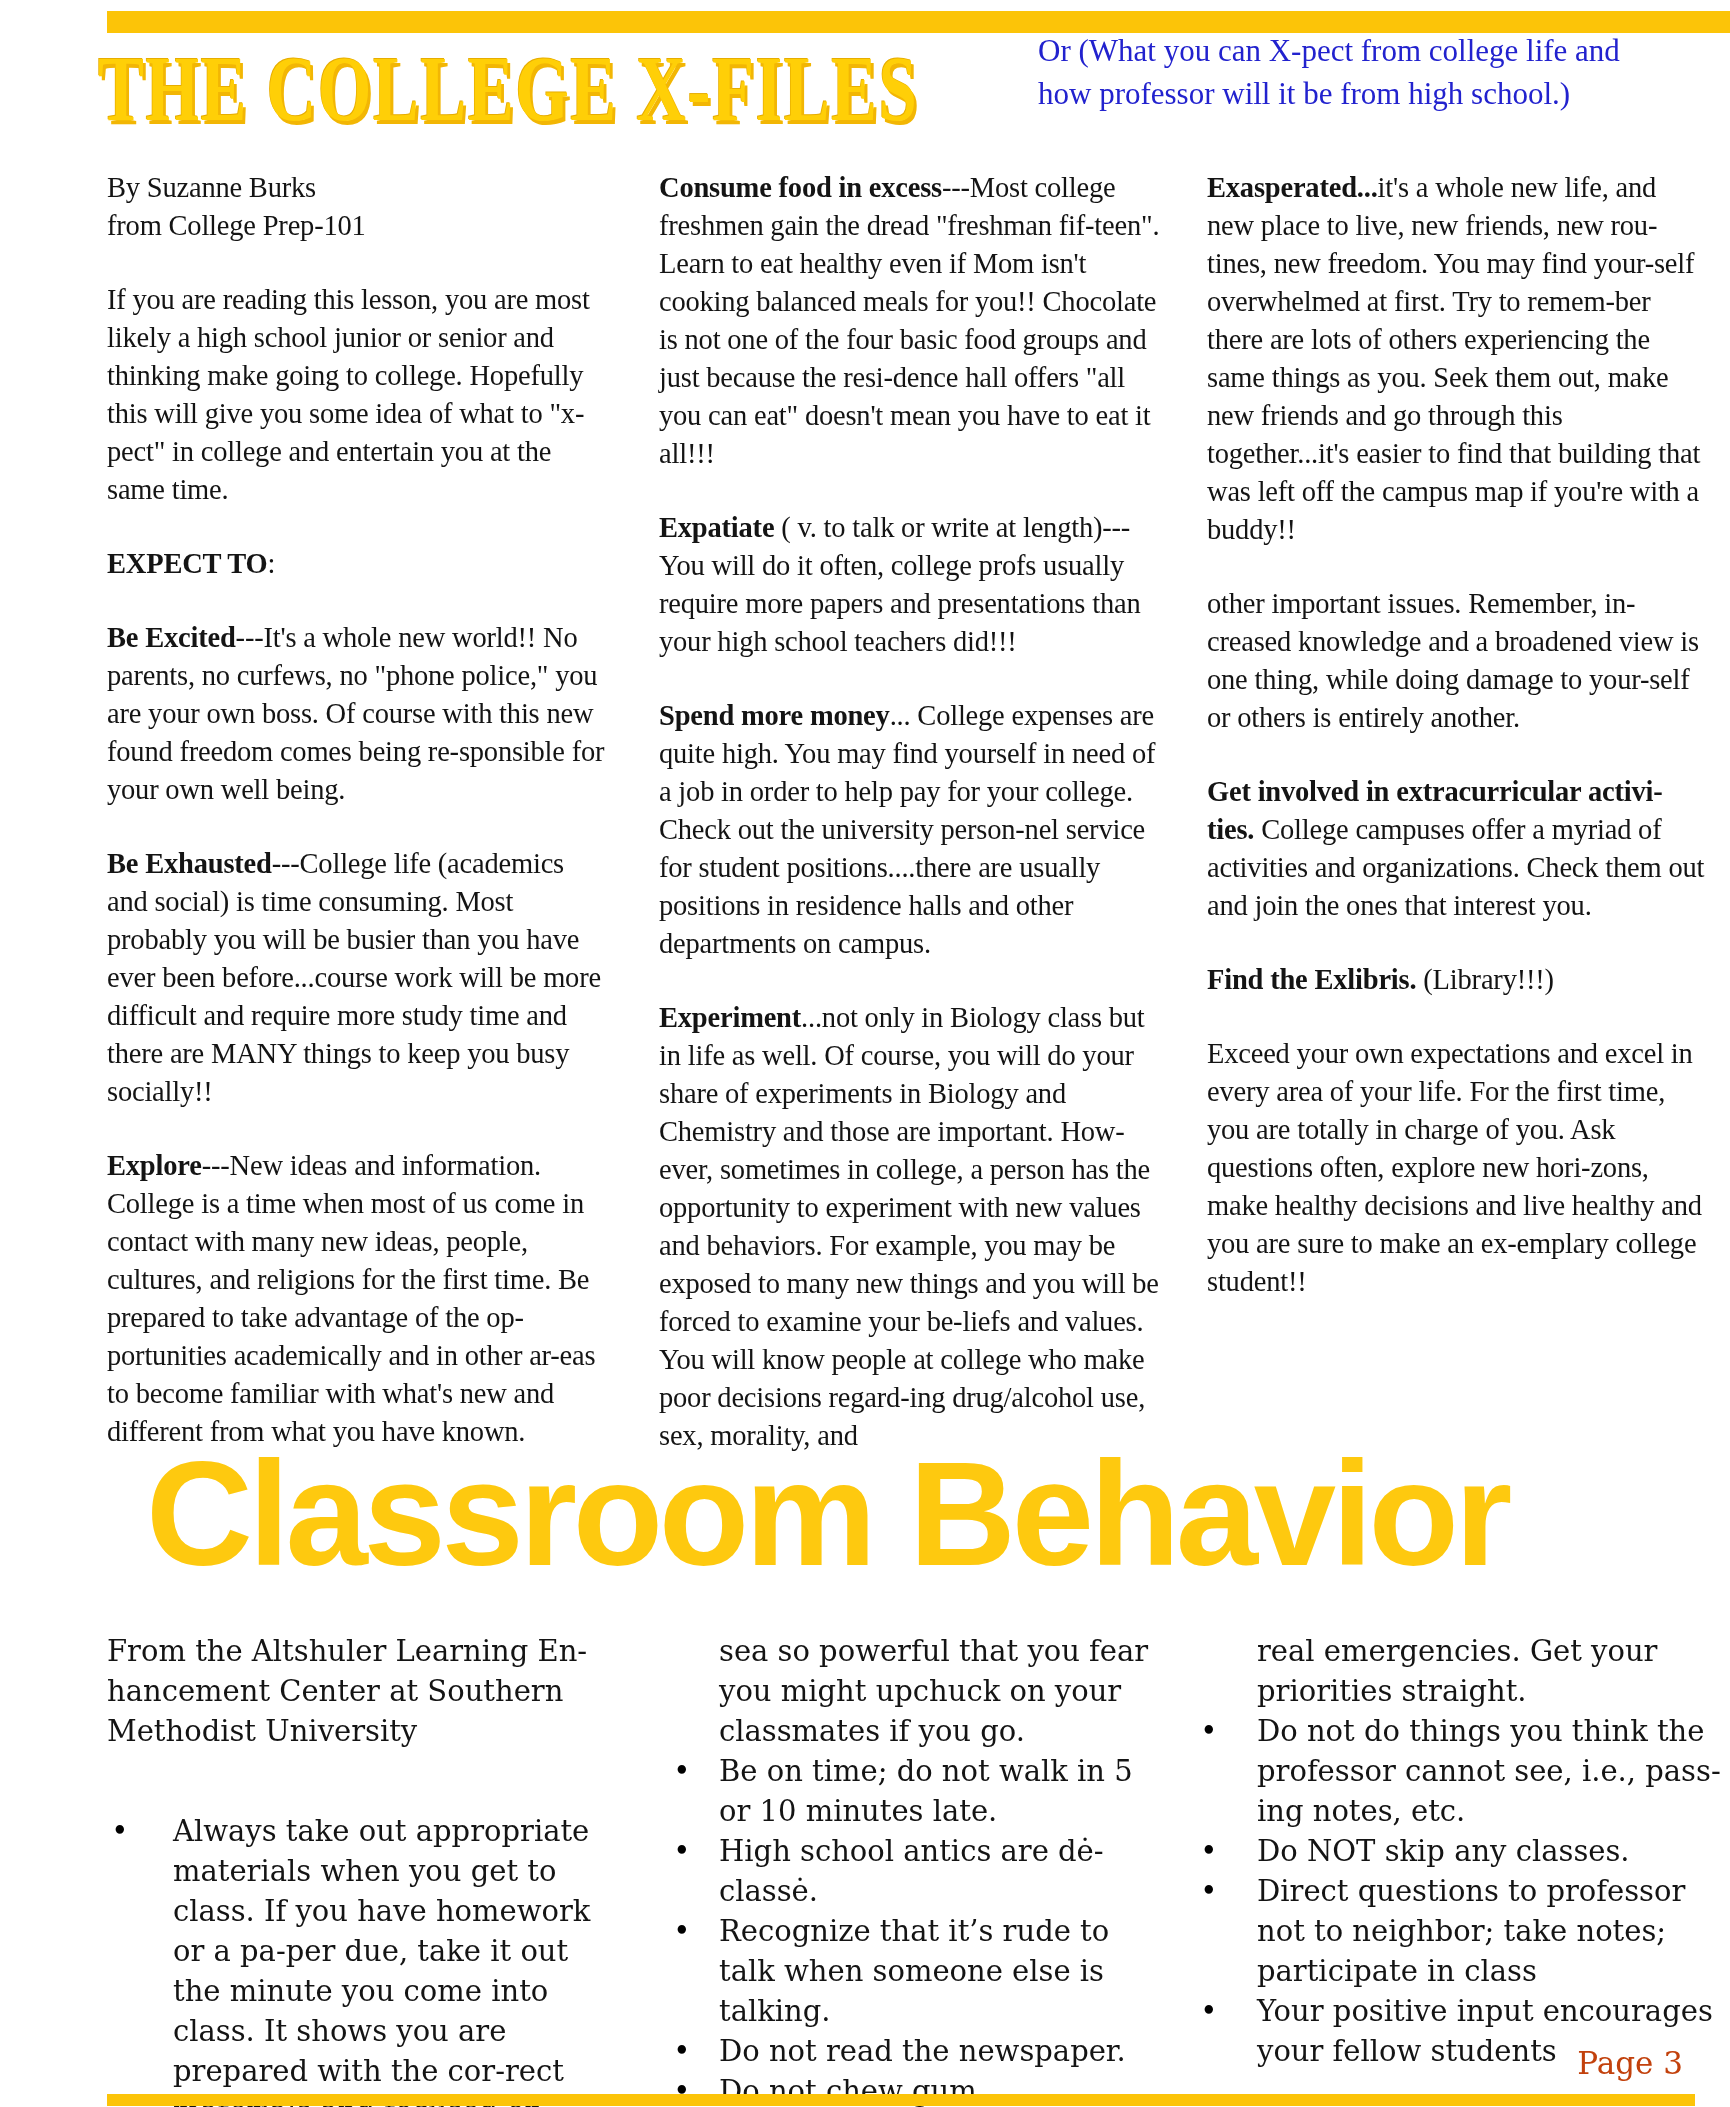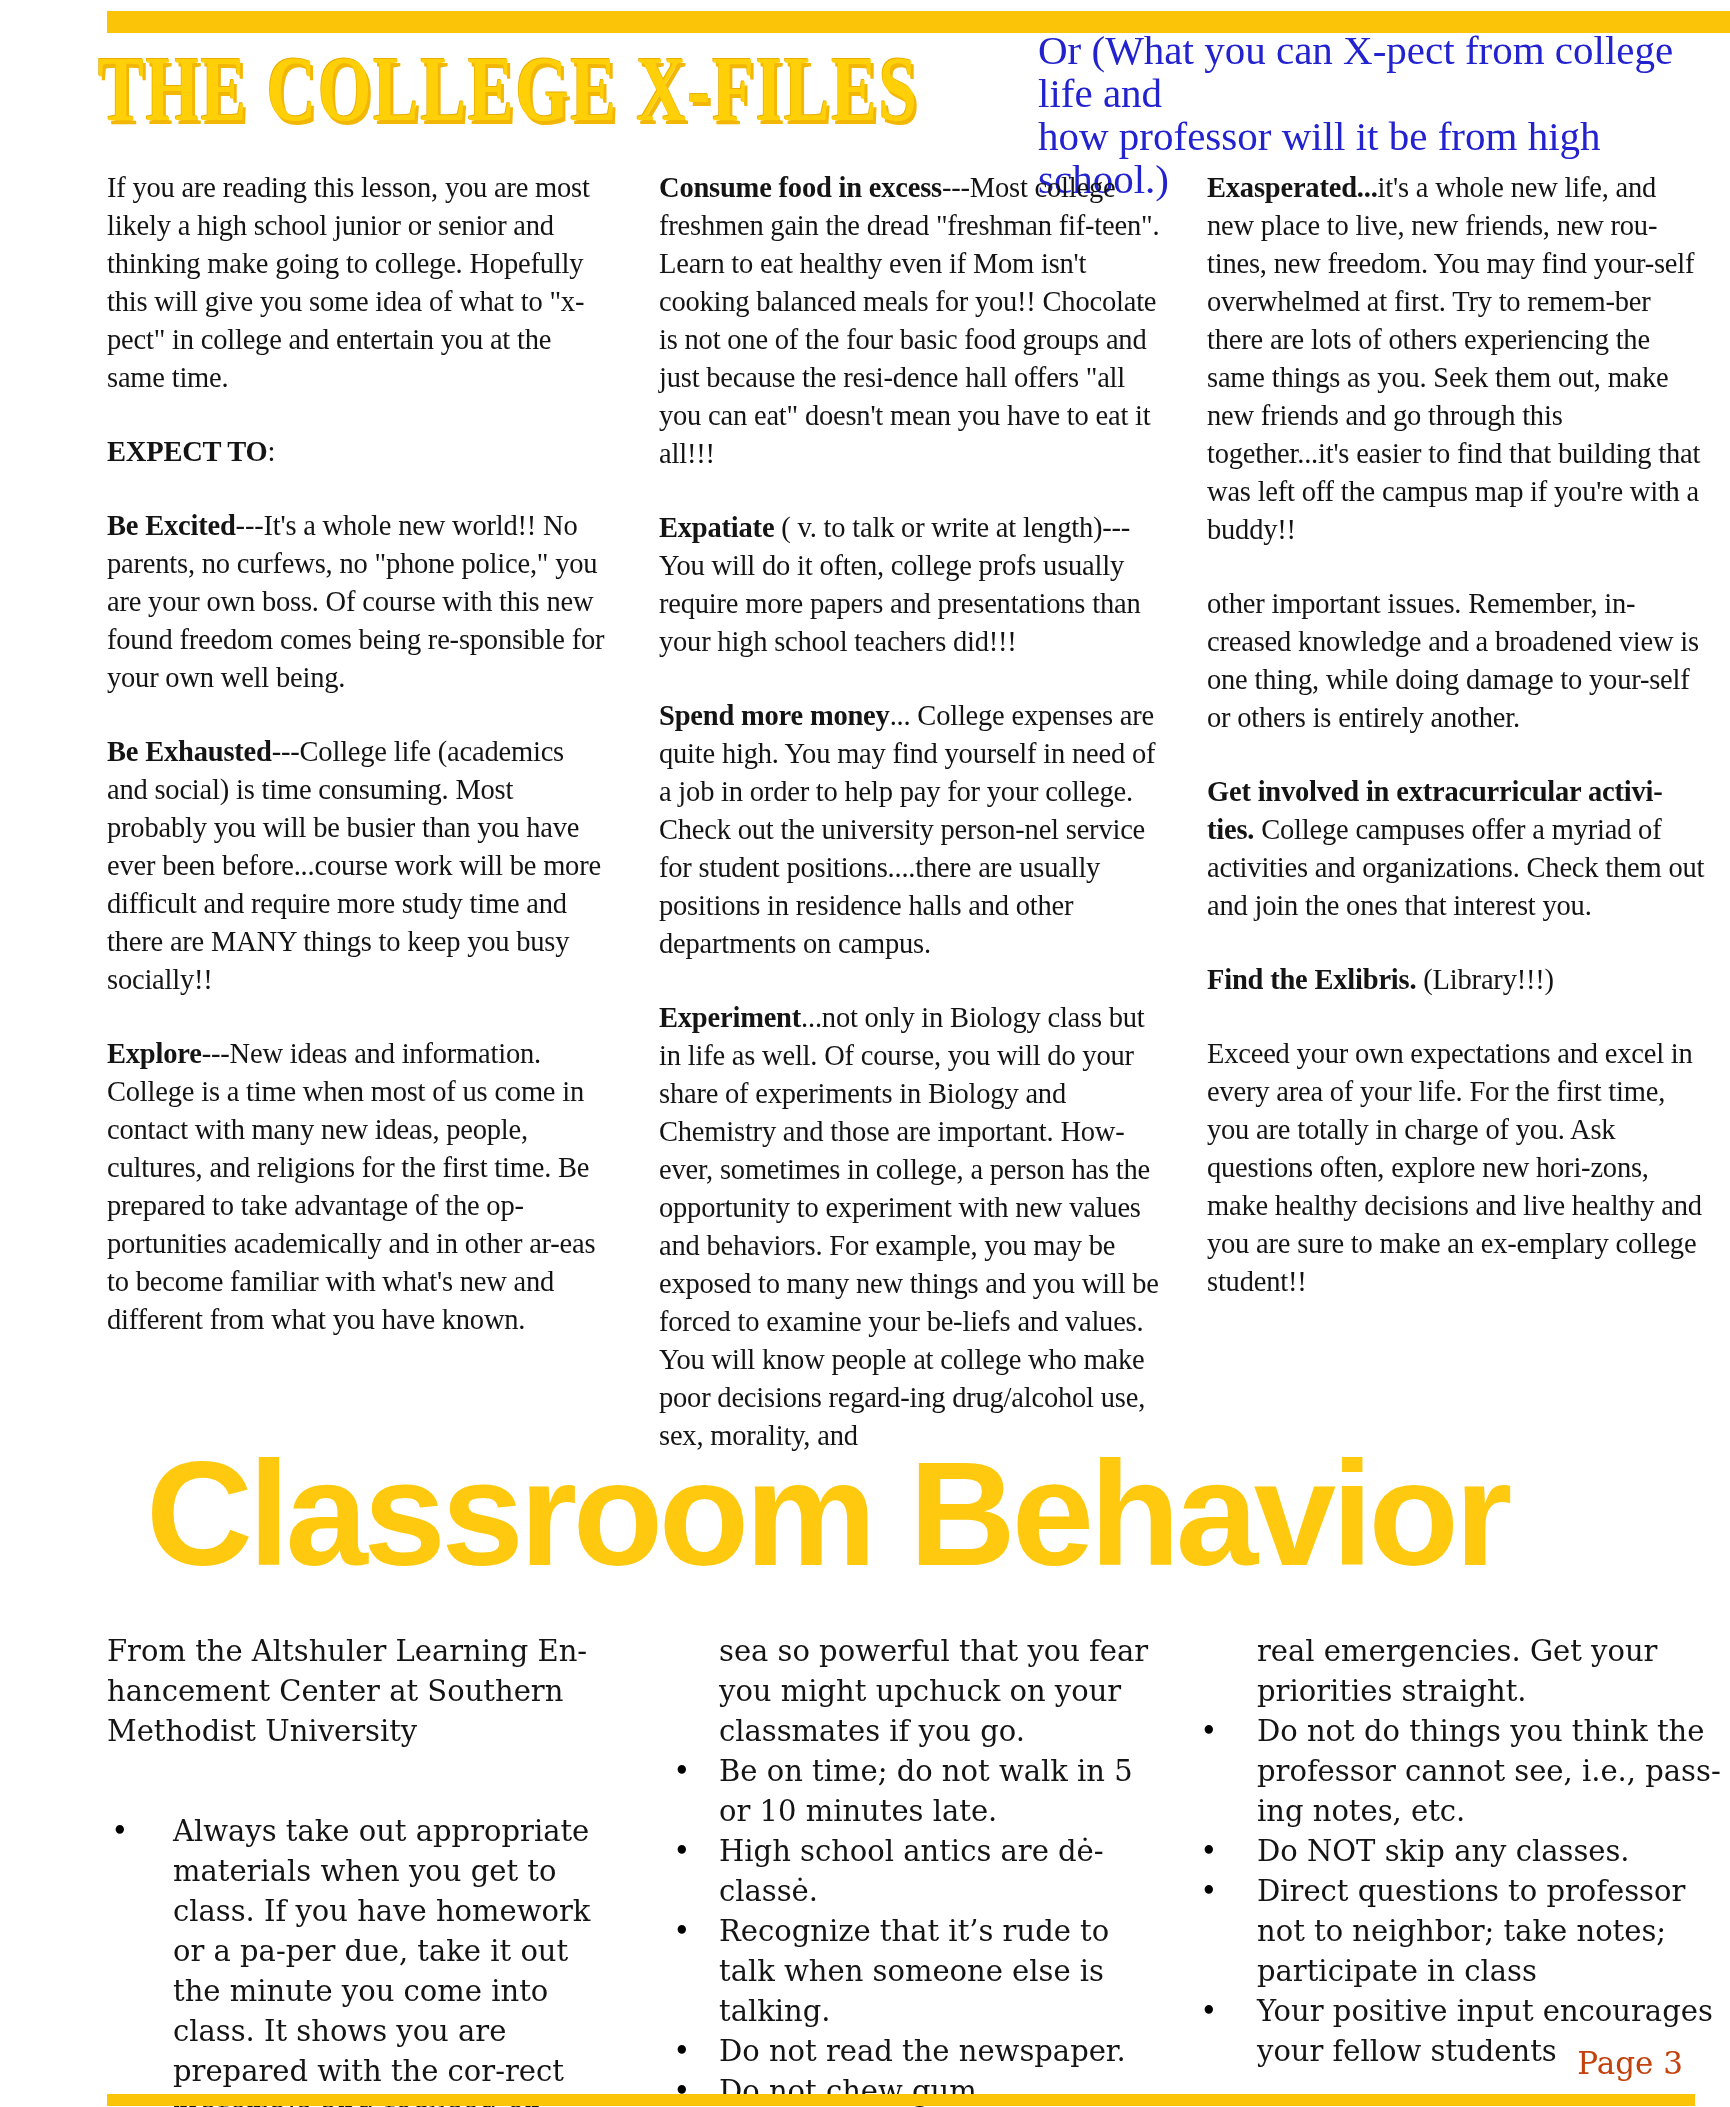"Or (What you can X-pect" .tagline { font-size: 41px -> 31px }
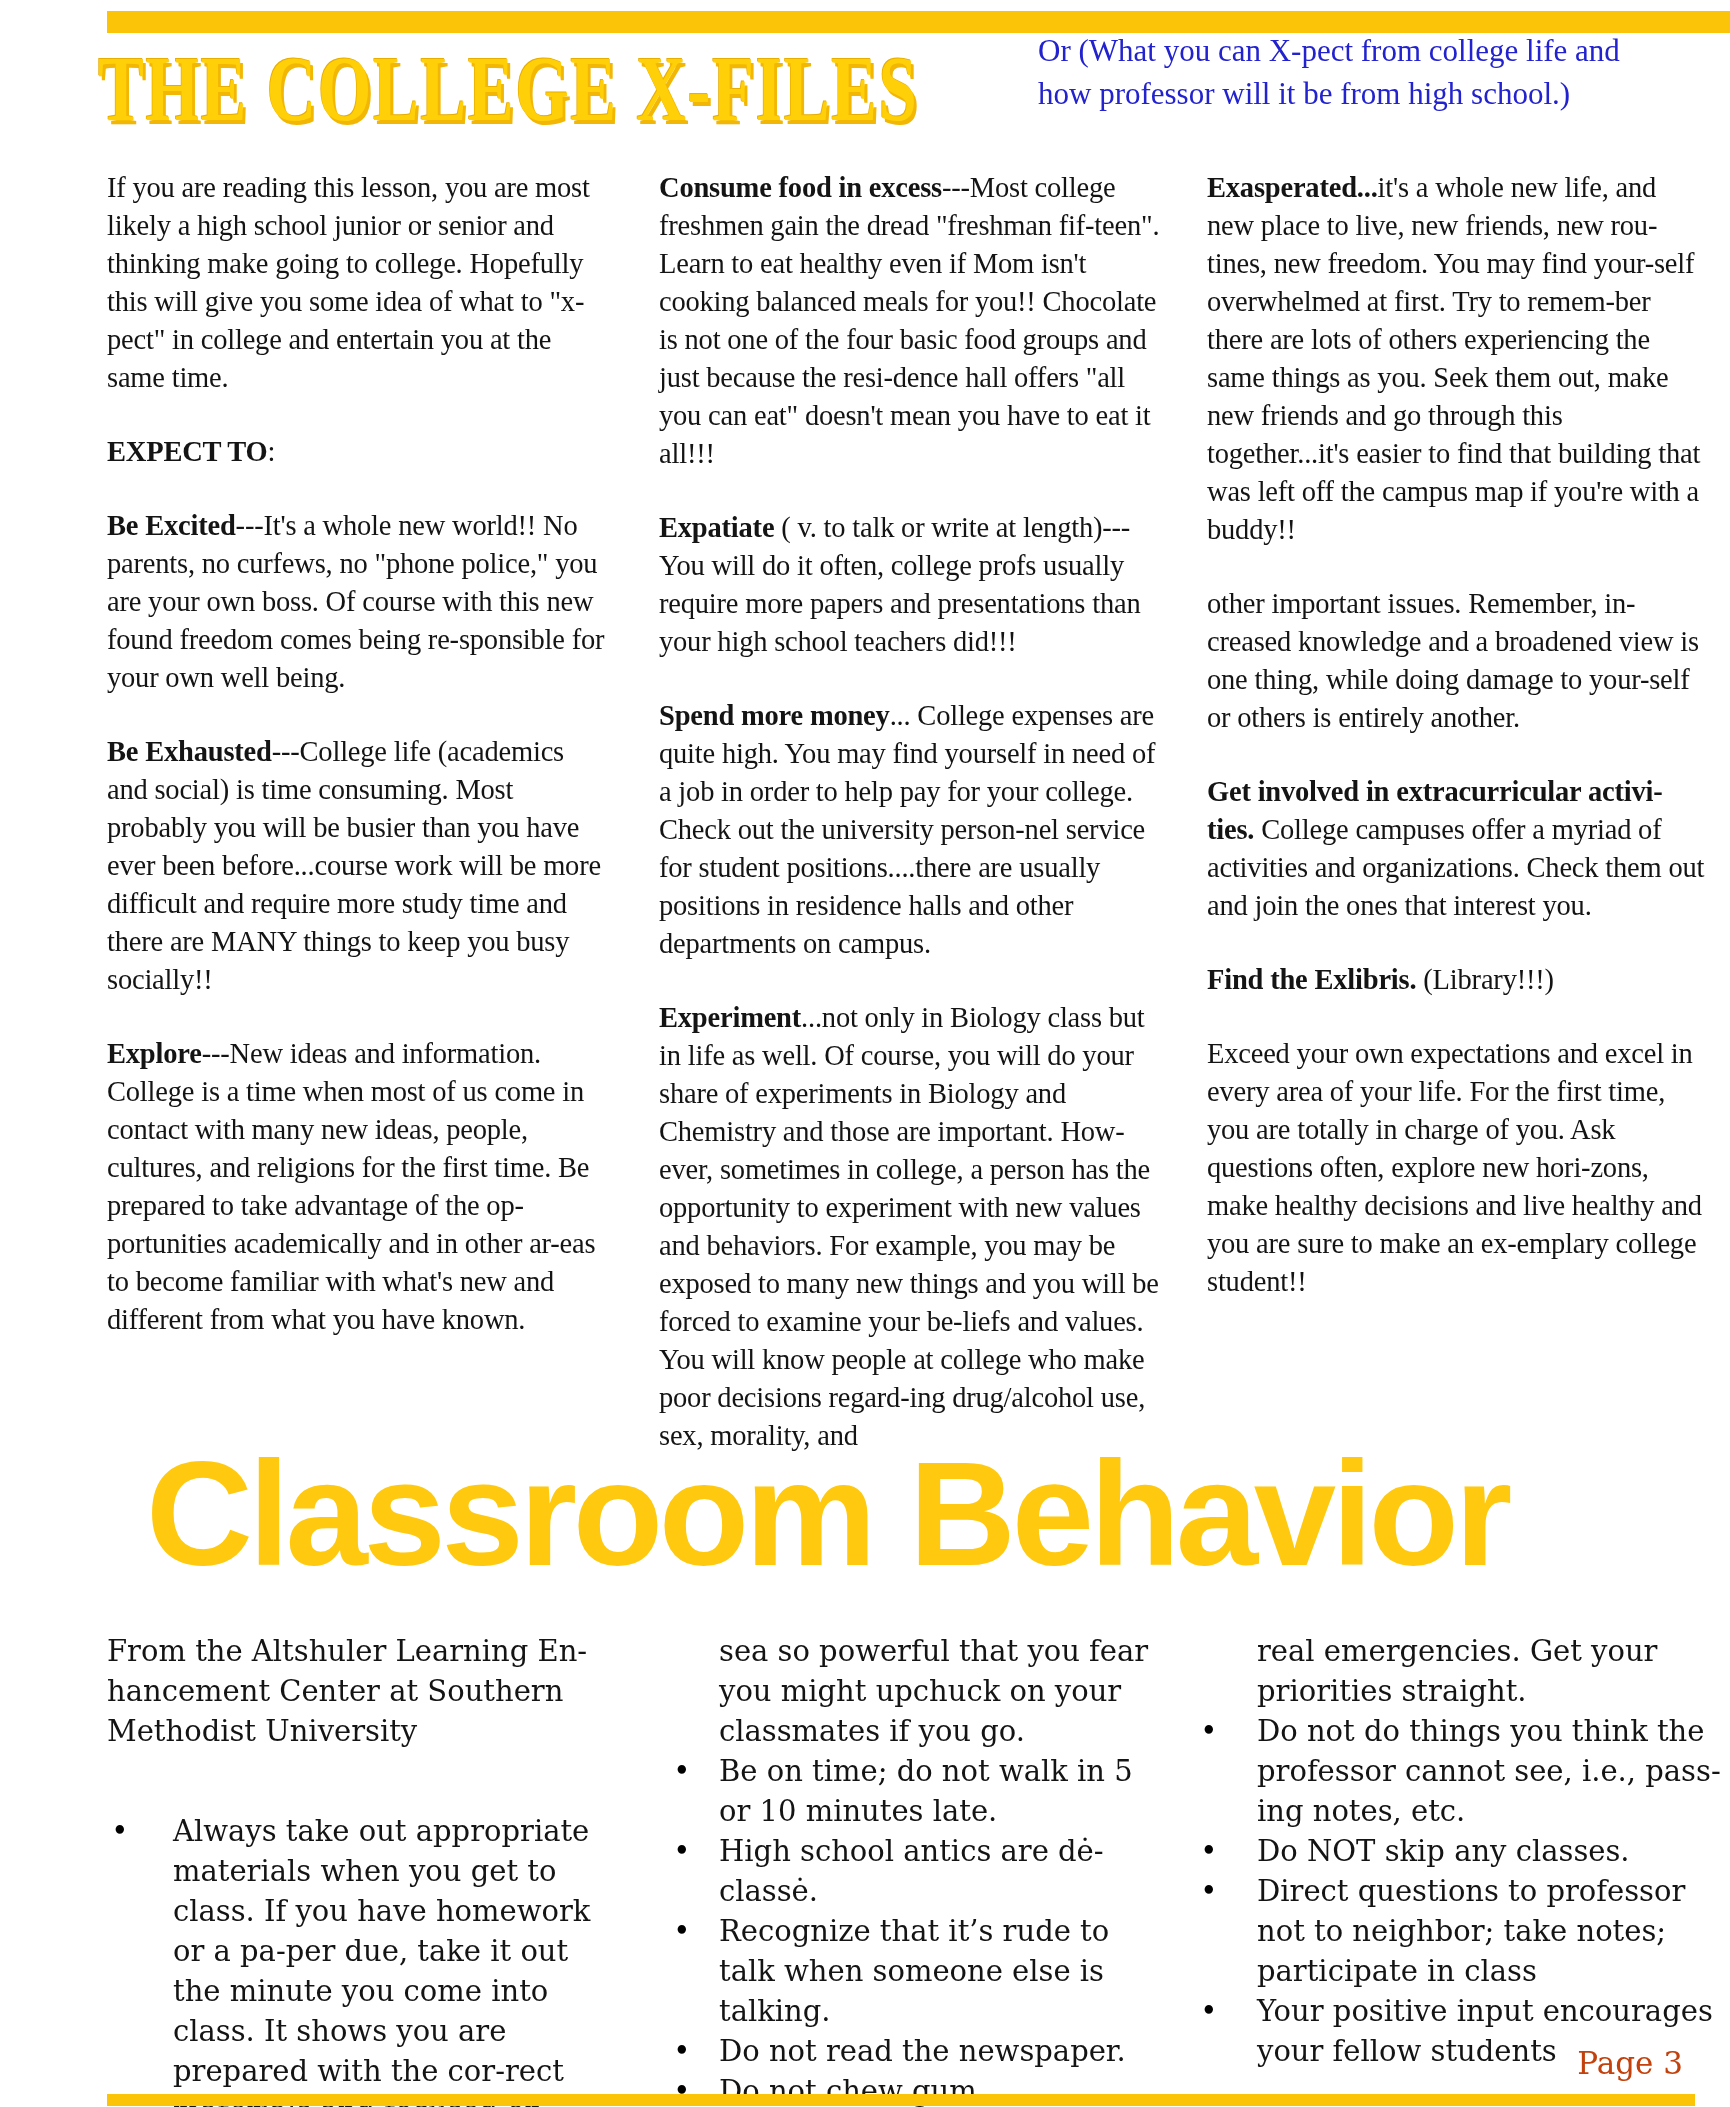"By Suzanne Burks" p.byline { html: none -> <p> <span>By Suzanne Burks</span><br> <span>from College Prep-101</span> </p> }
